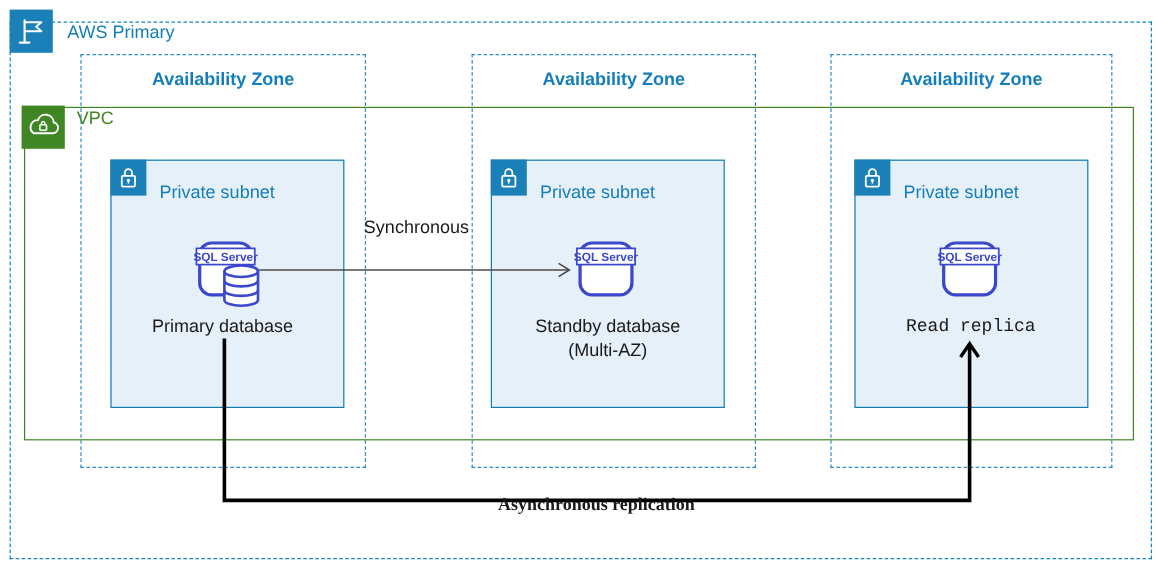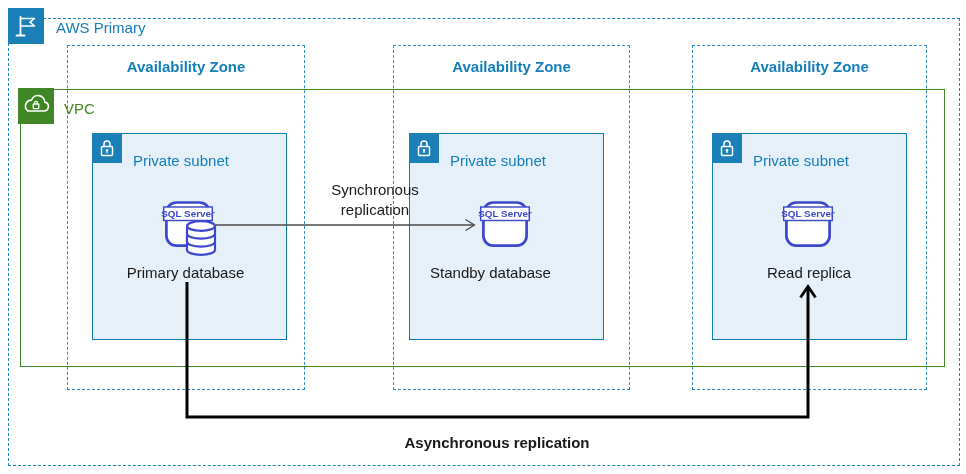"VPC" div.abs { top: 100px -> 90px }
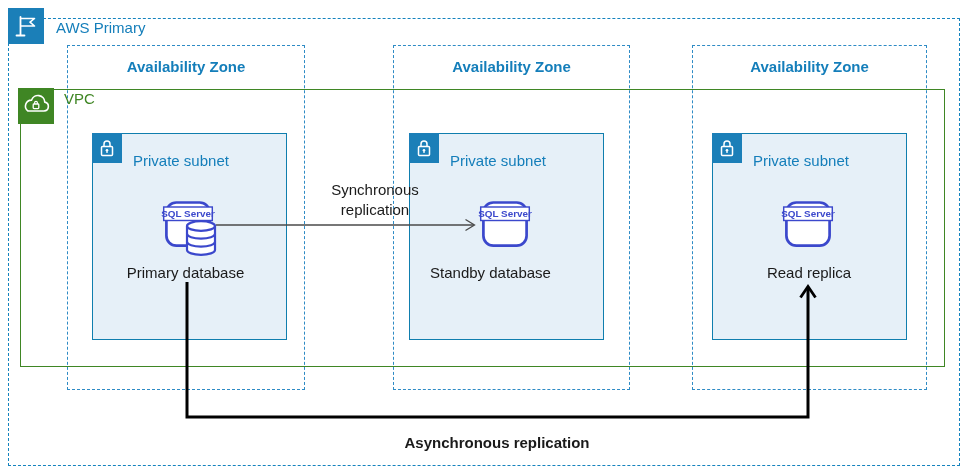"Synchronous" .arrow-label { padding-left: 28px -> none }
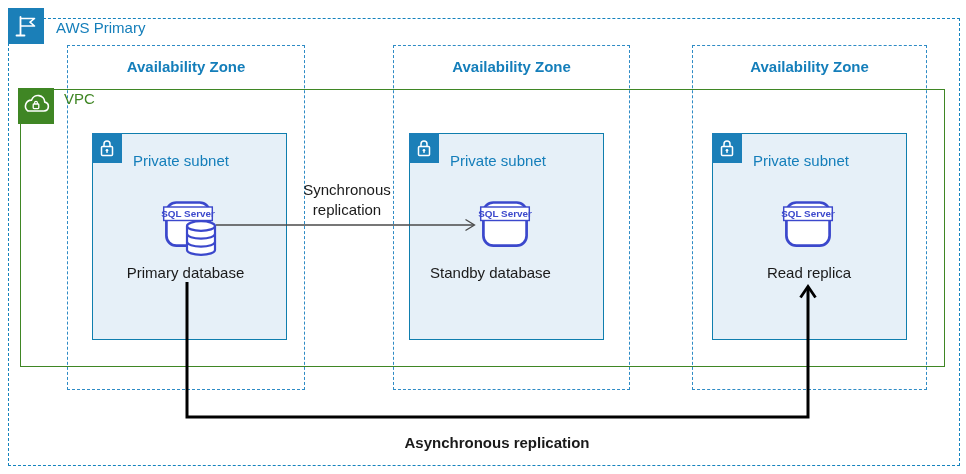"replication" div { html: <div>replication</div> -> none }
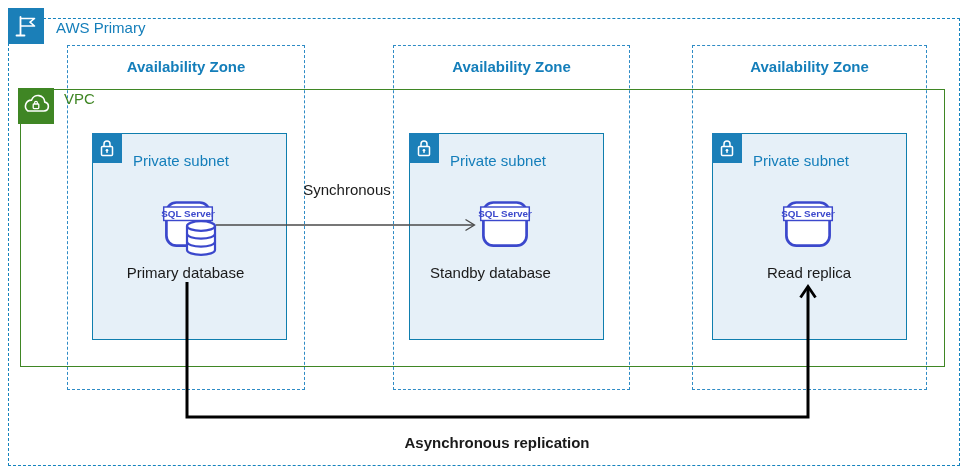"Standby database" div.abs { left: 0 -> 16px }
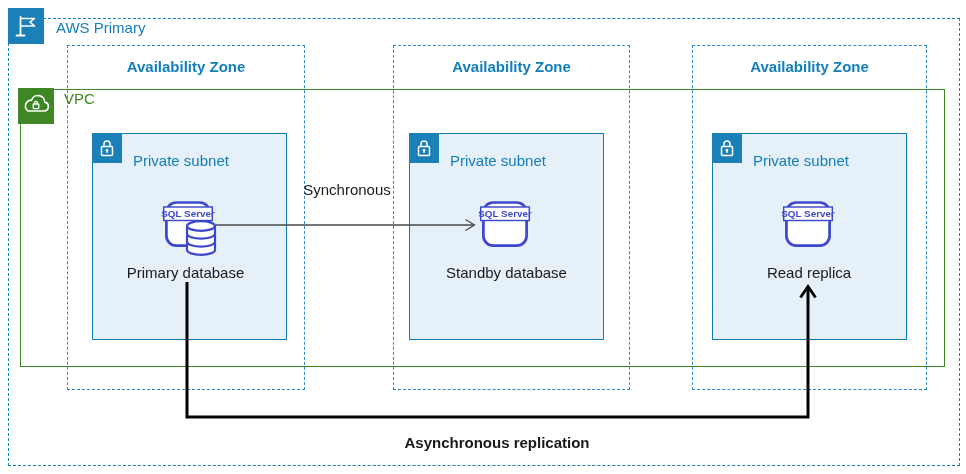"Read replica" div.abs { font-family: none -> Liberation Mono, monospace }
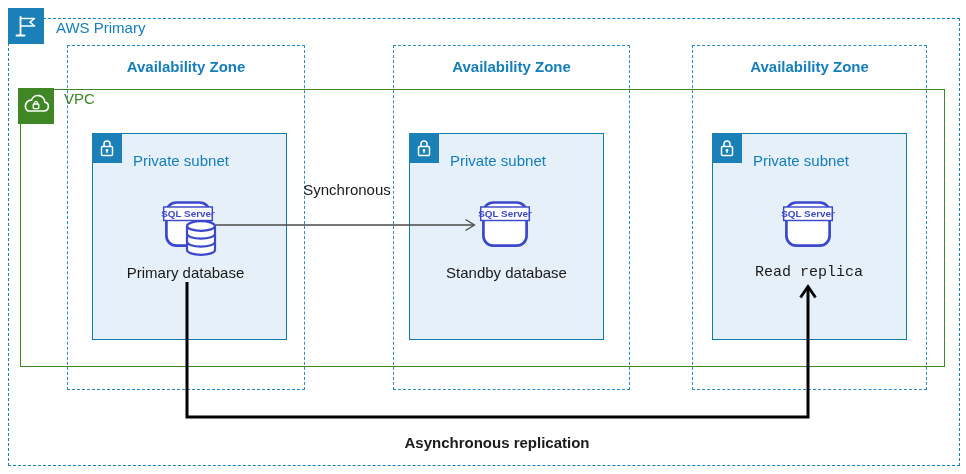"(Multi-AZ)" div { html: none -> <div>(Multi-AZ)</div> }
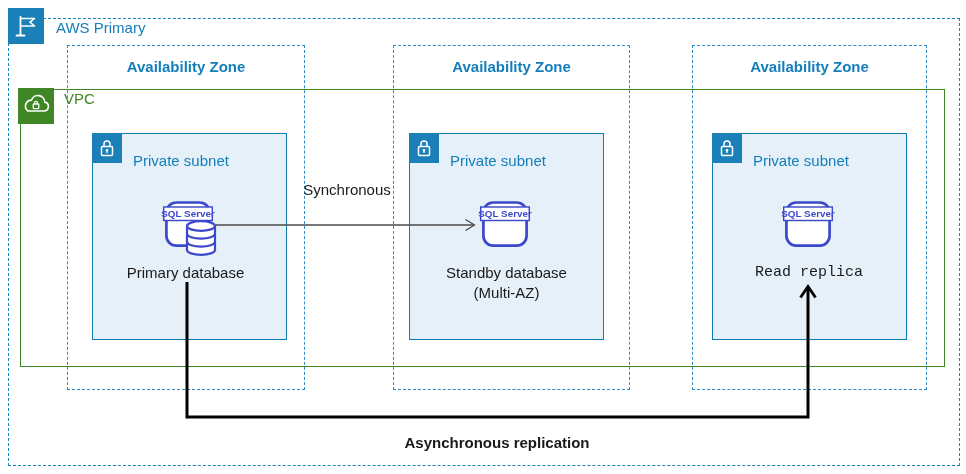"Asynchronous replication" div.abs { font-family: none -> Liberation Serif, serif; top: 434px -> 413px }
